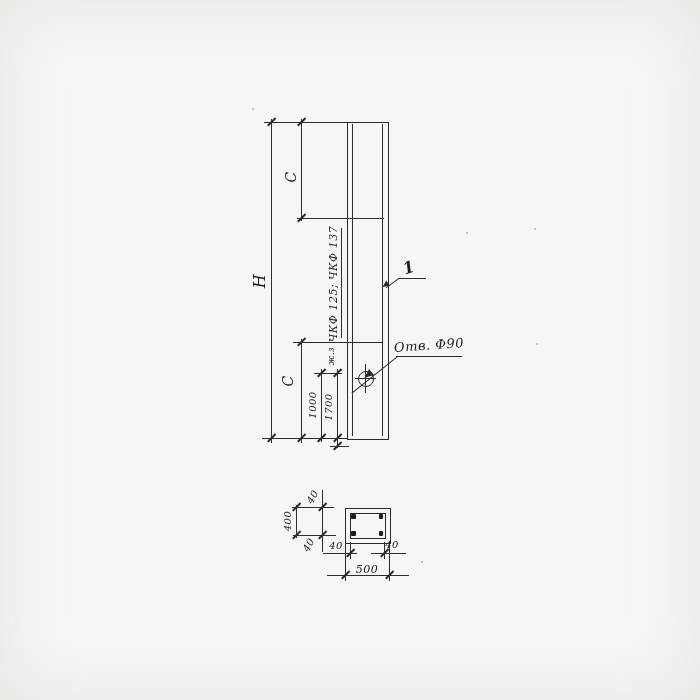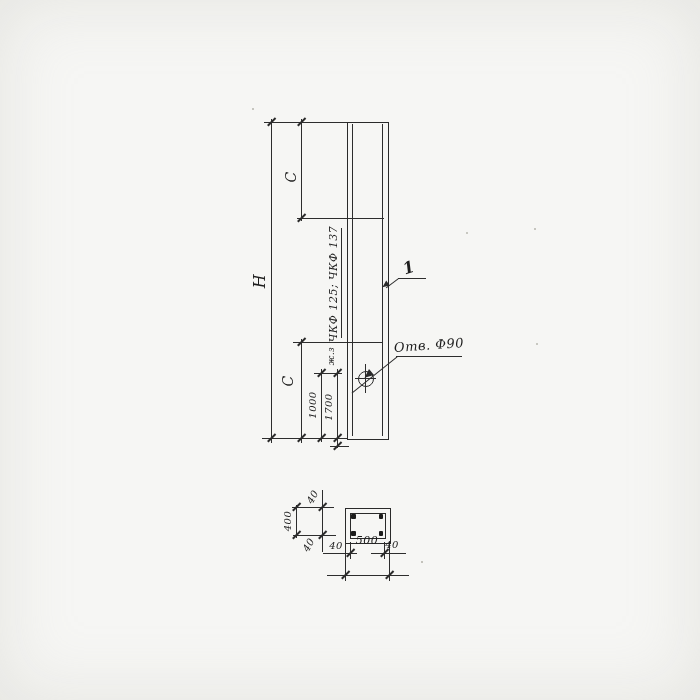"500" span.lb { top: 540px -> 569px }
